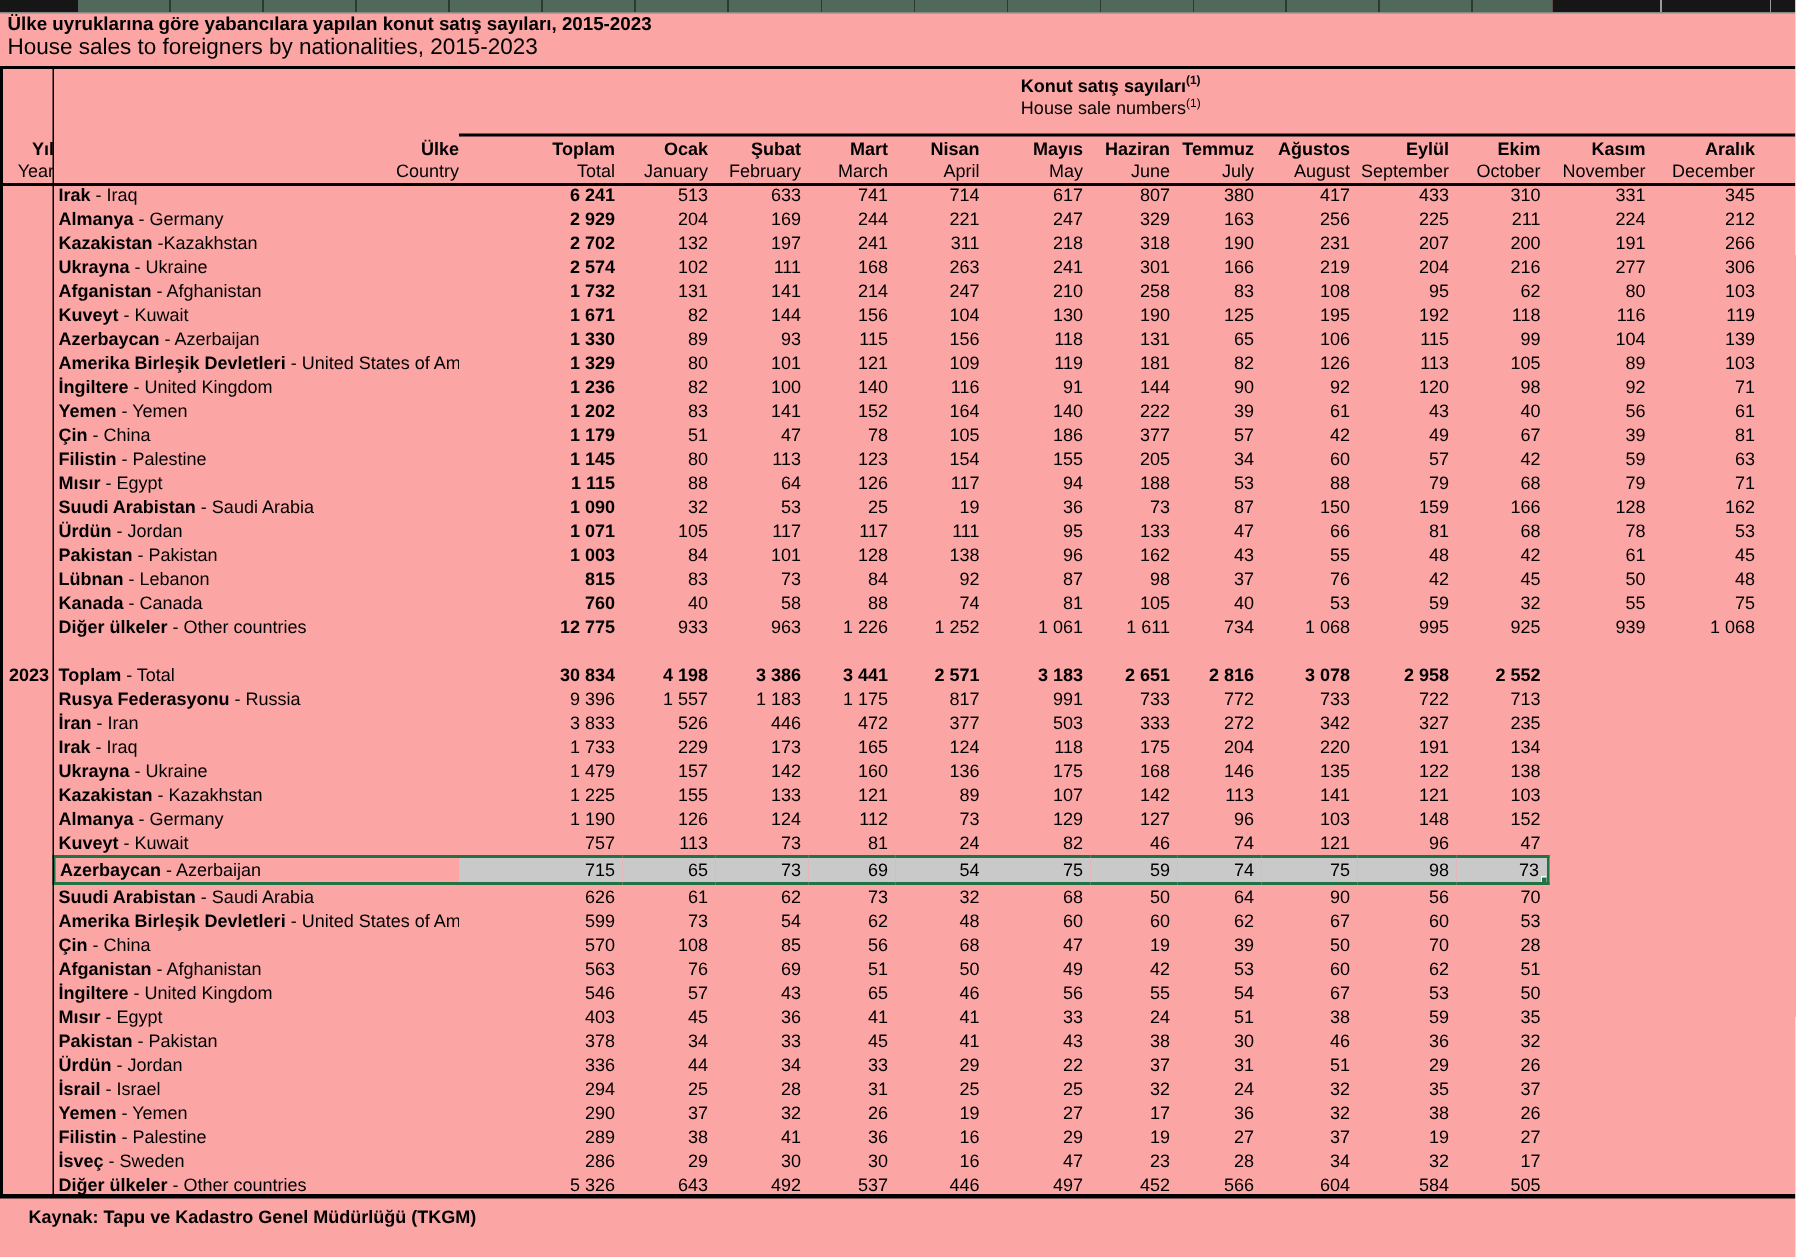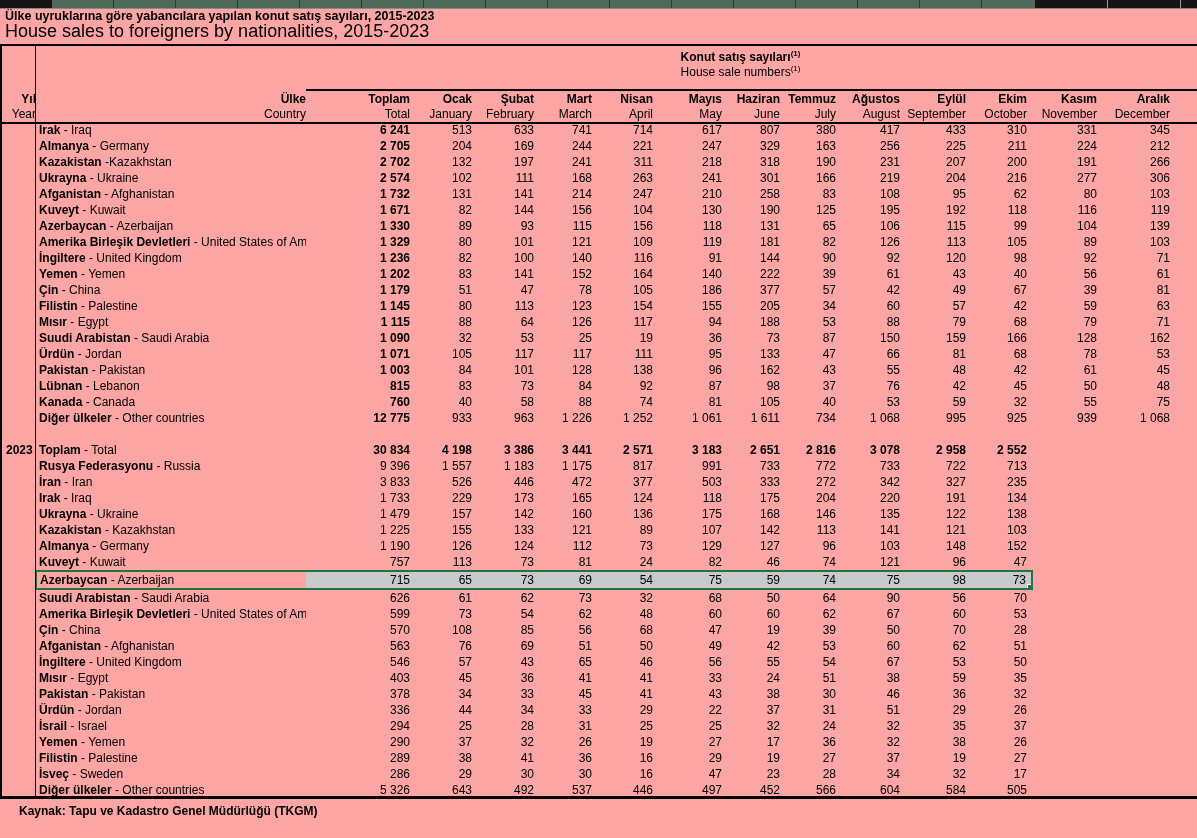"House sales to foreigners by" .title-en { font-size: 18px -> 15px }
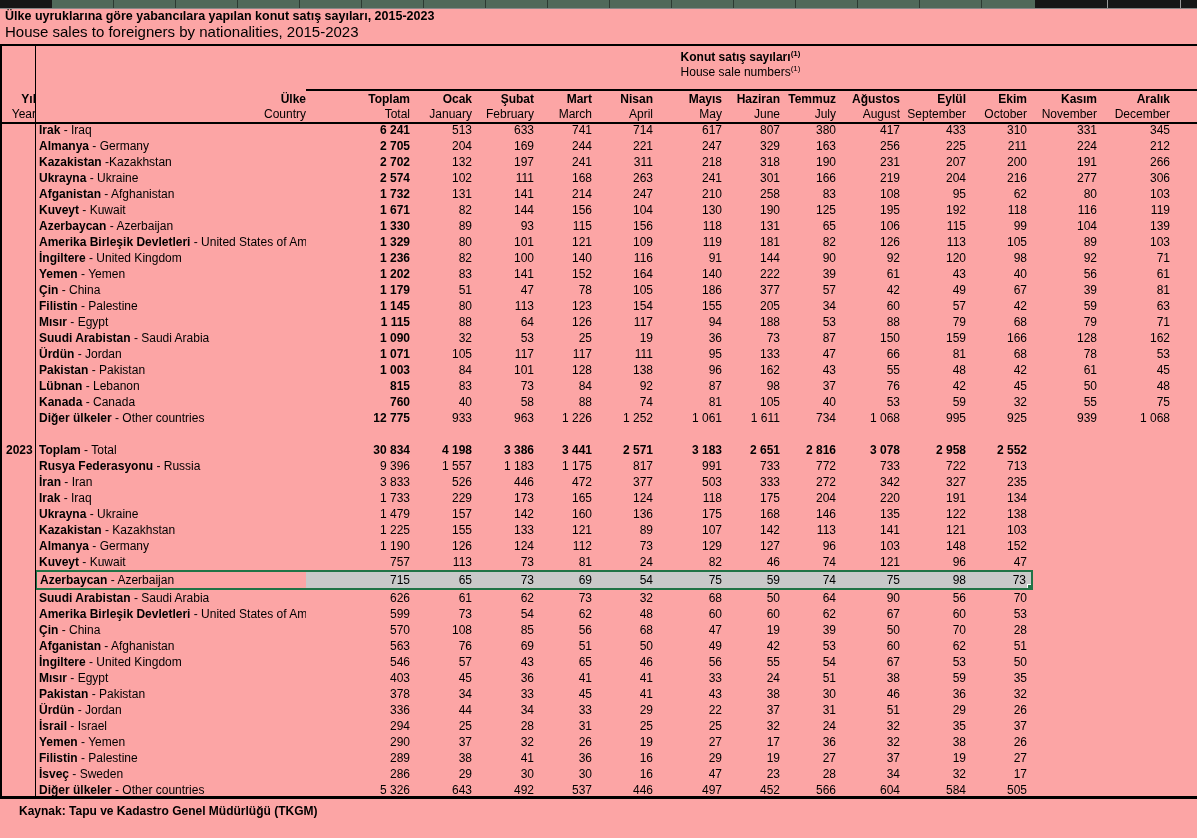"2 705" td.num { text: 2 705 -> 2 929 }
